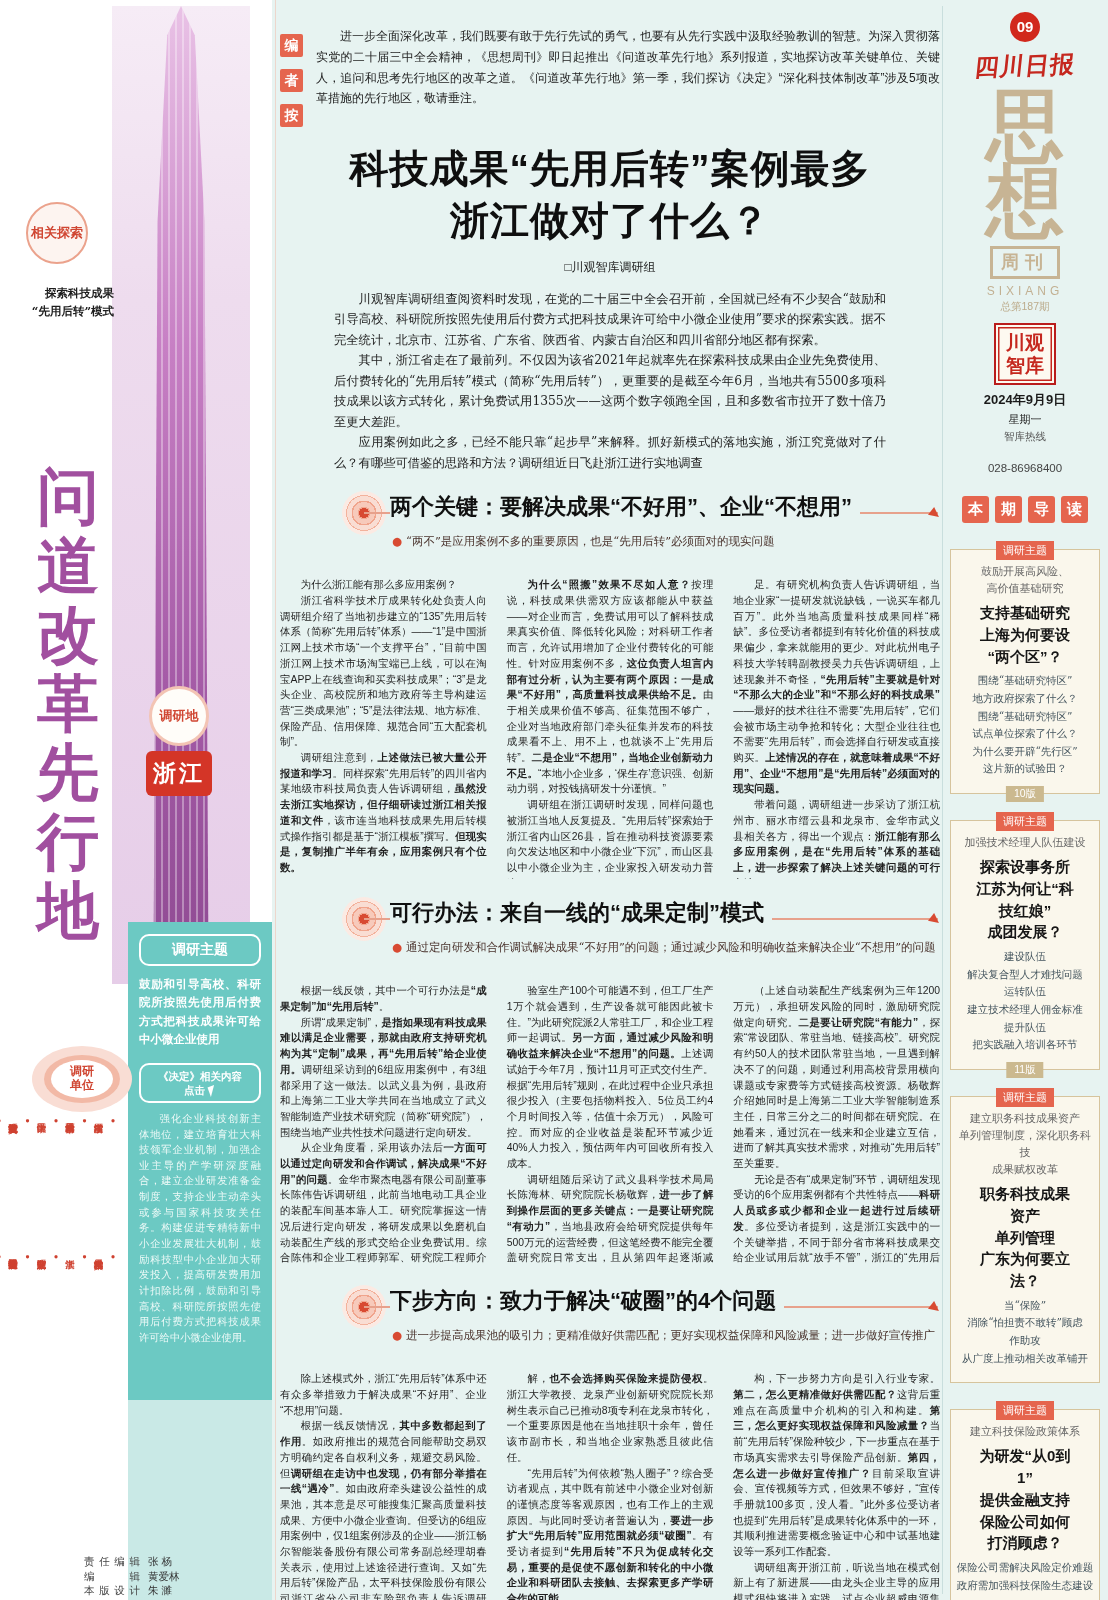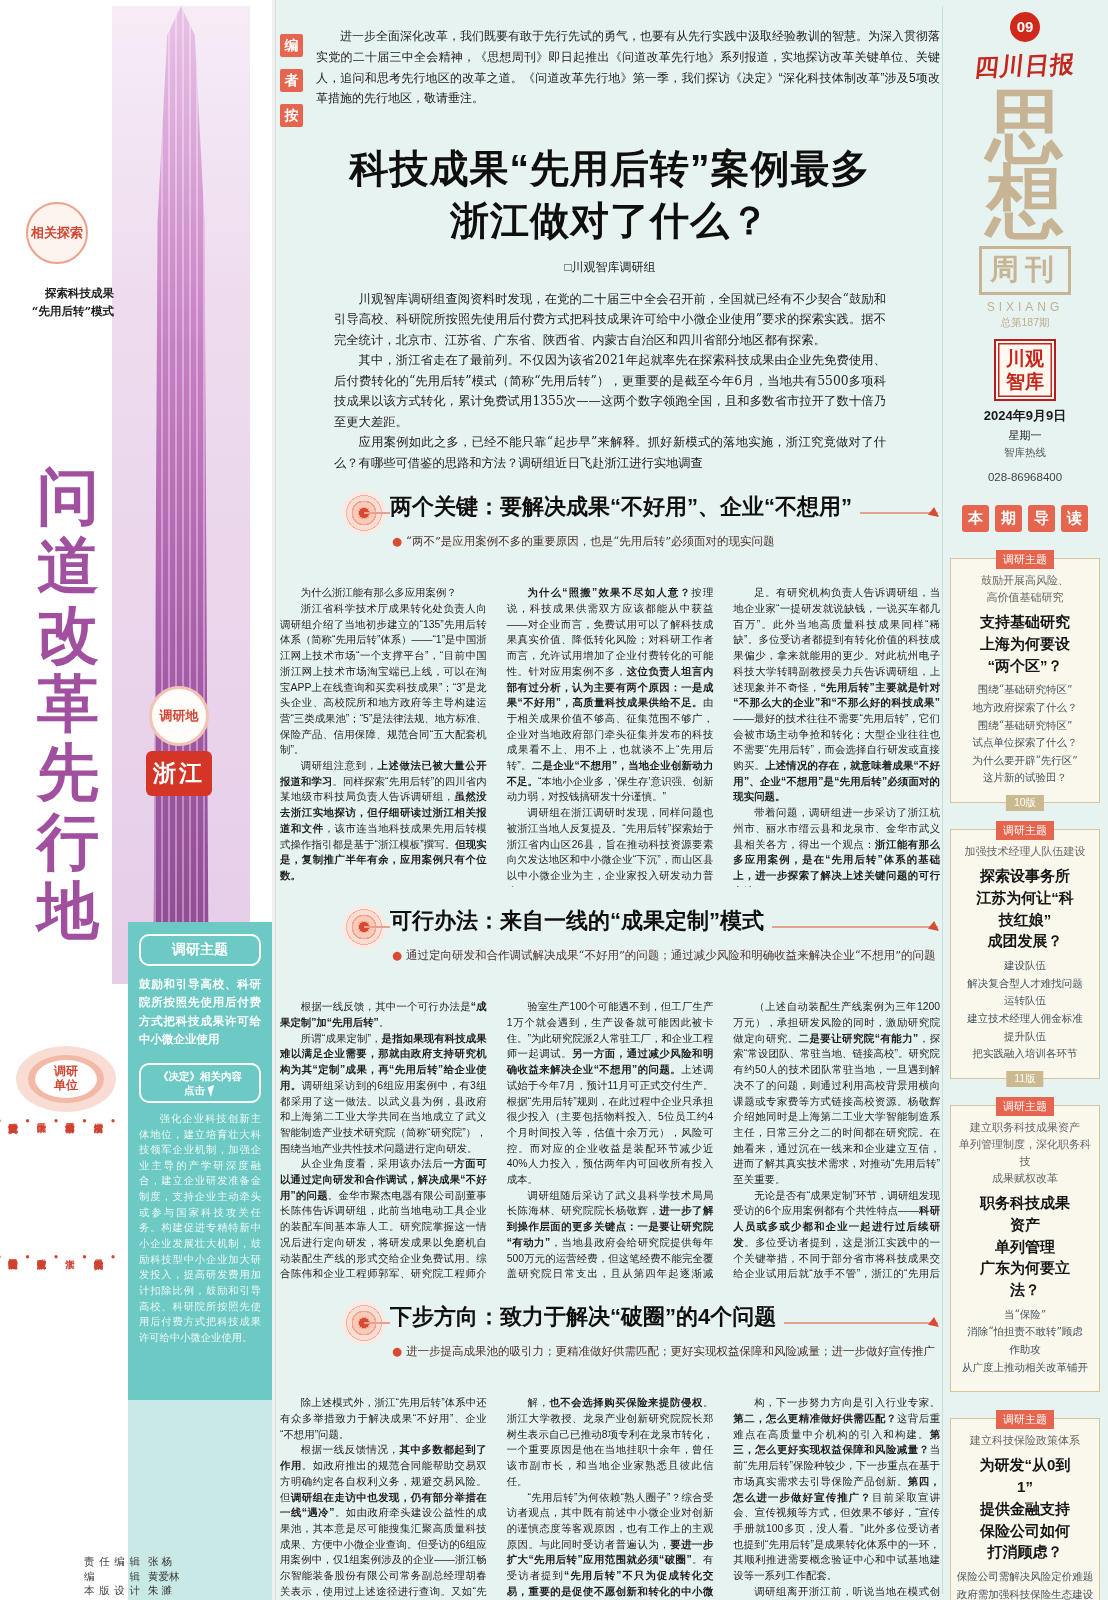"周刊" .weekly-box { font-size: 29px -> 18px }
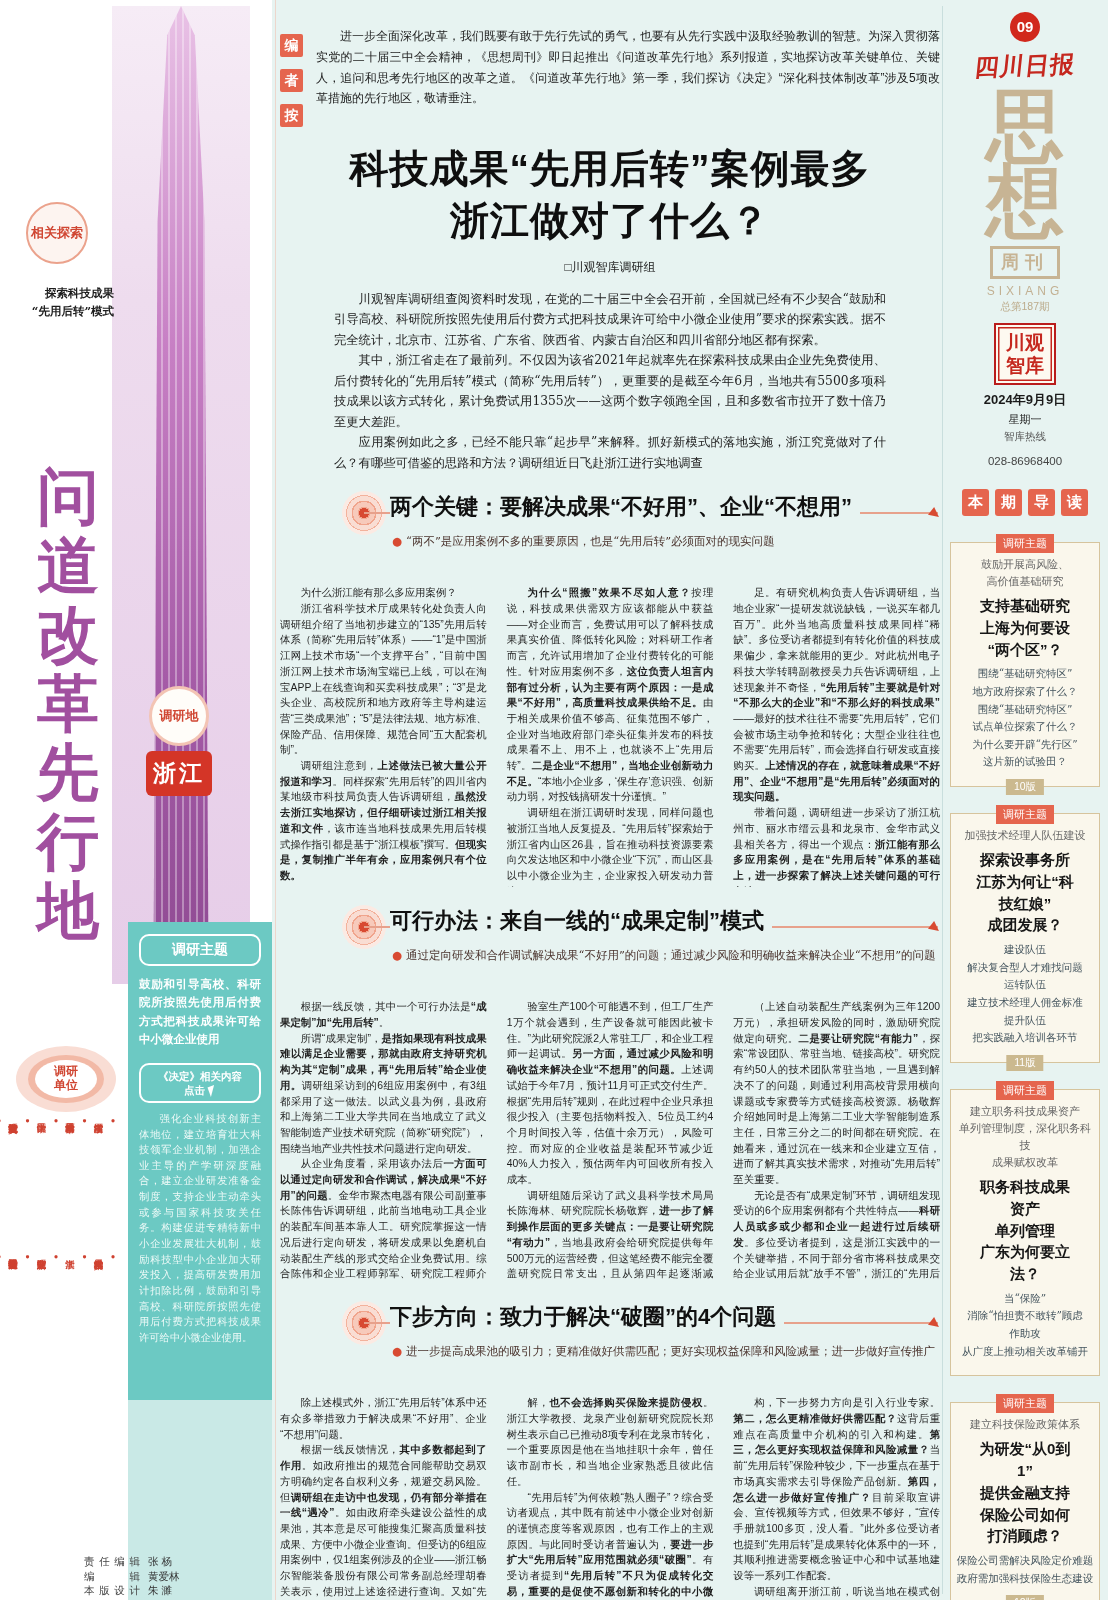"028-86968400" .m-phone { margin-top: 11px -> 18px }
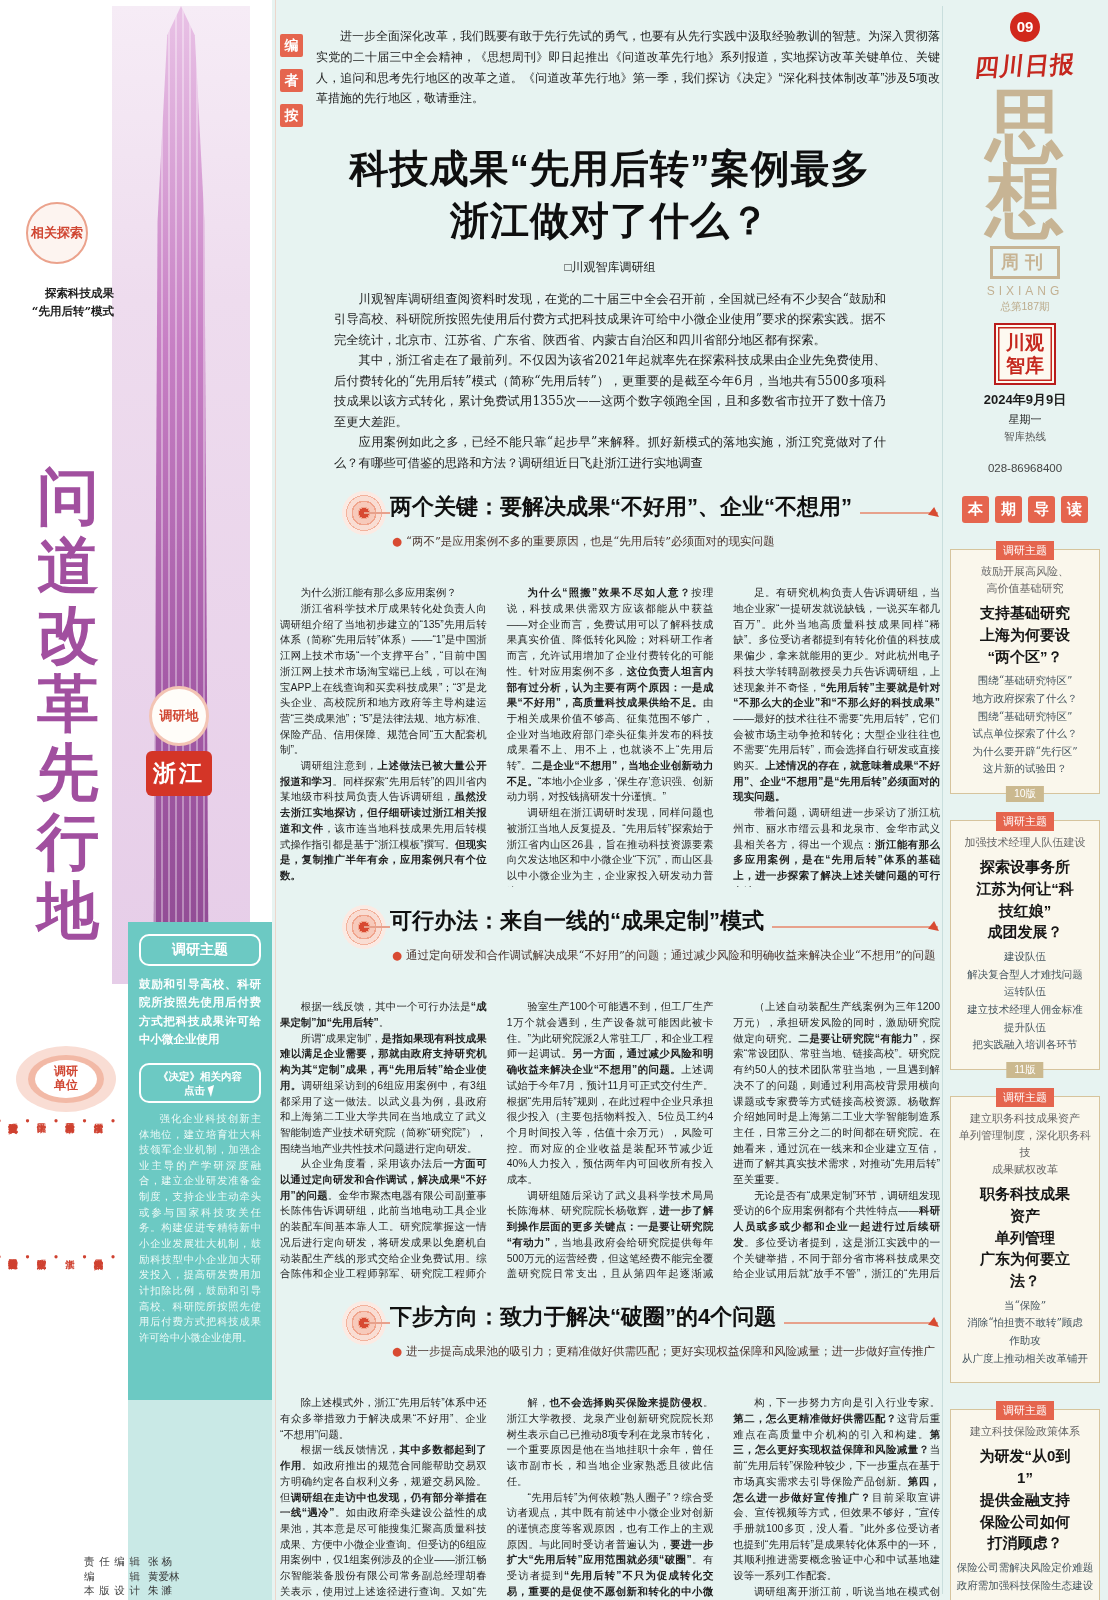"为什么浙江能有那么多应用案例？" .cols { margin-top: 14px -> 6px }
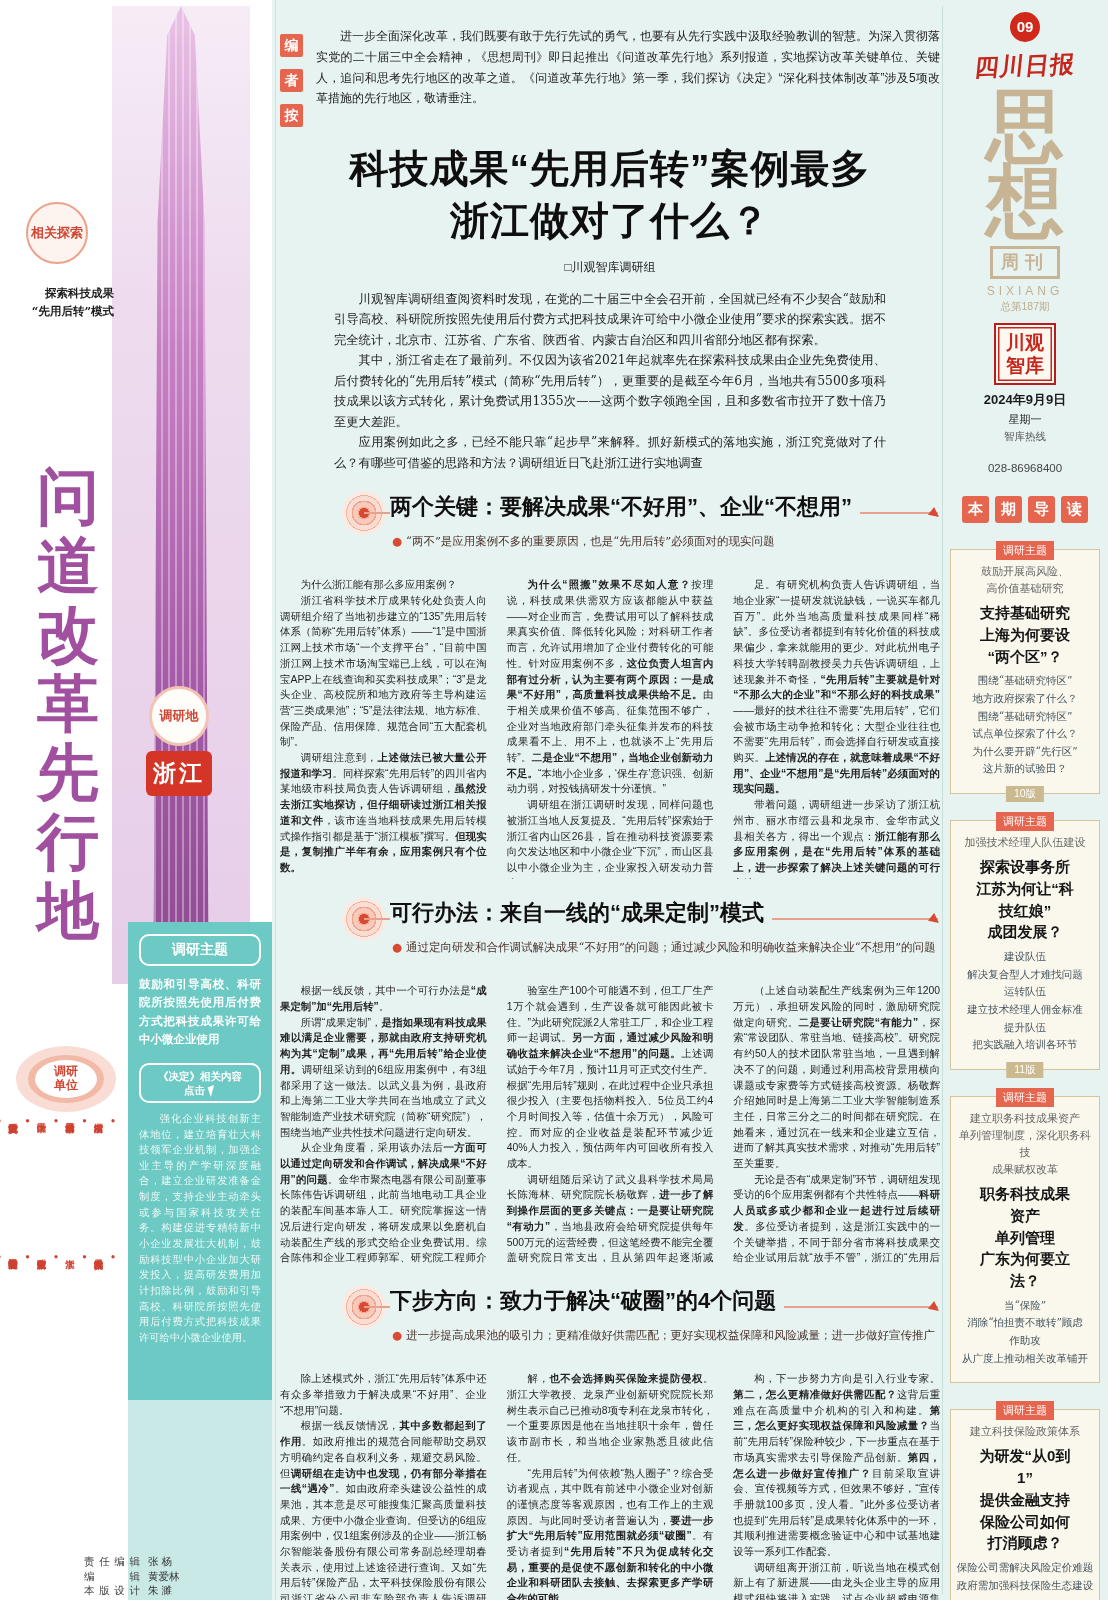"调研" .units-badge { left: 16px -> 32px }
